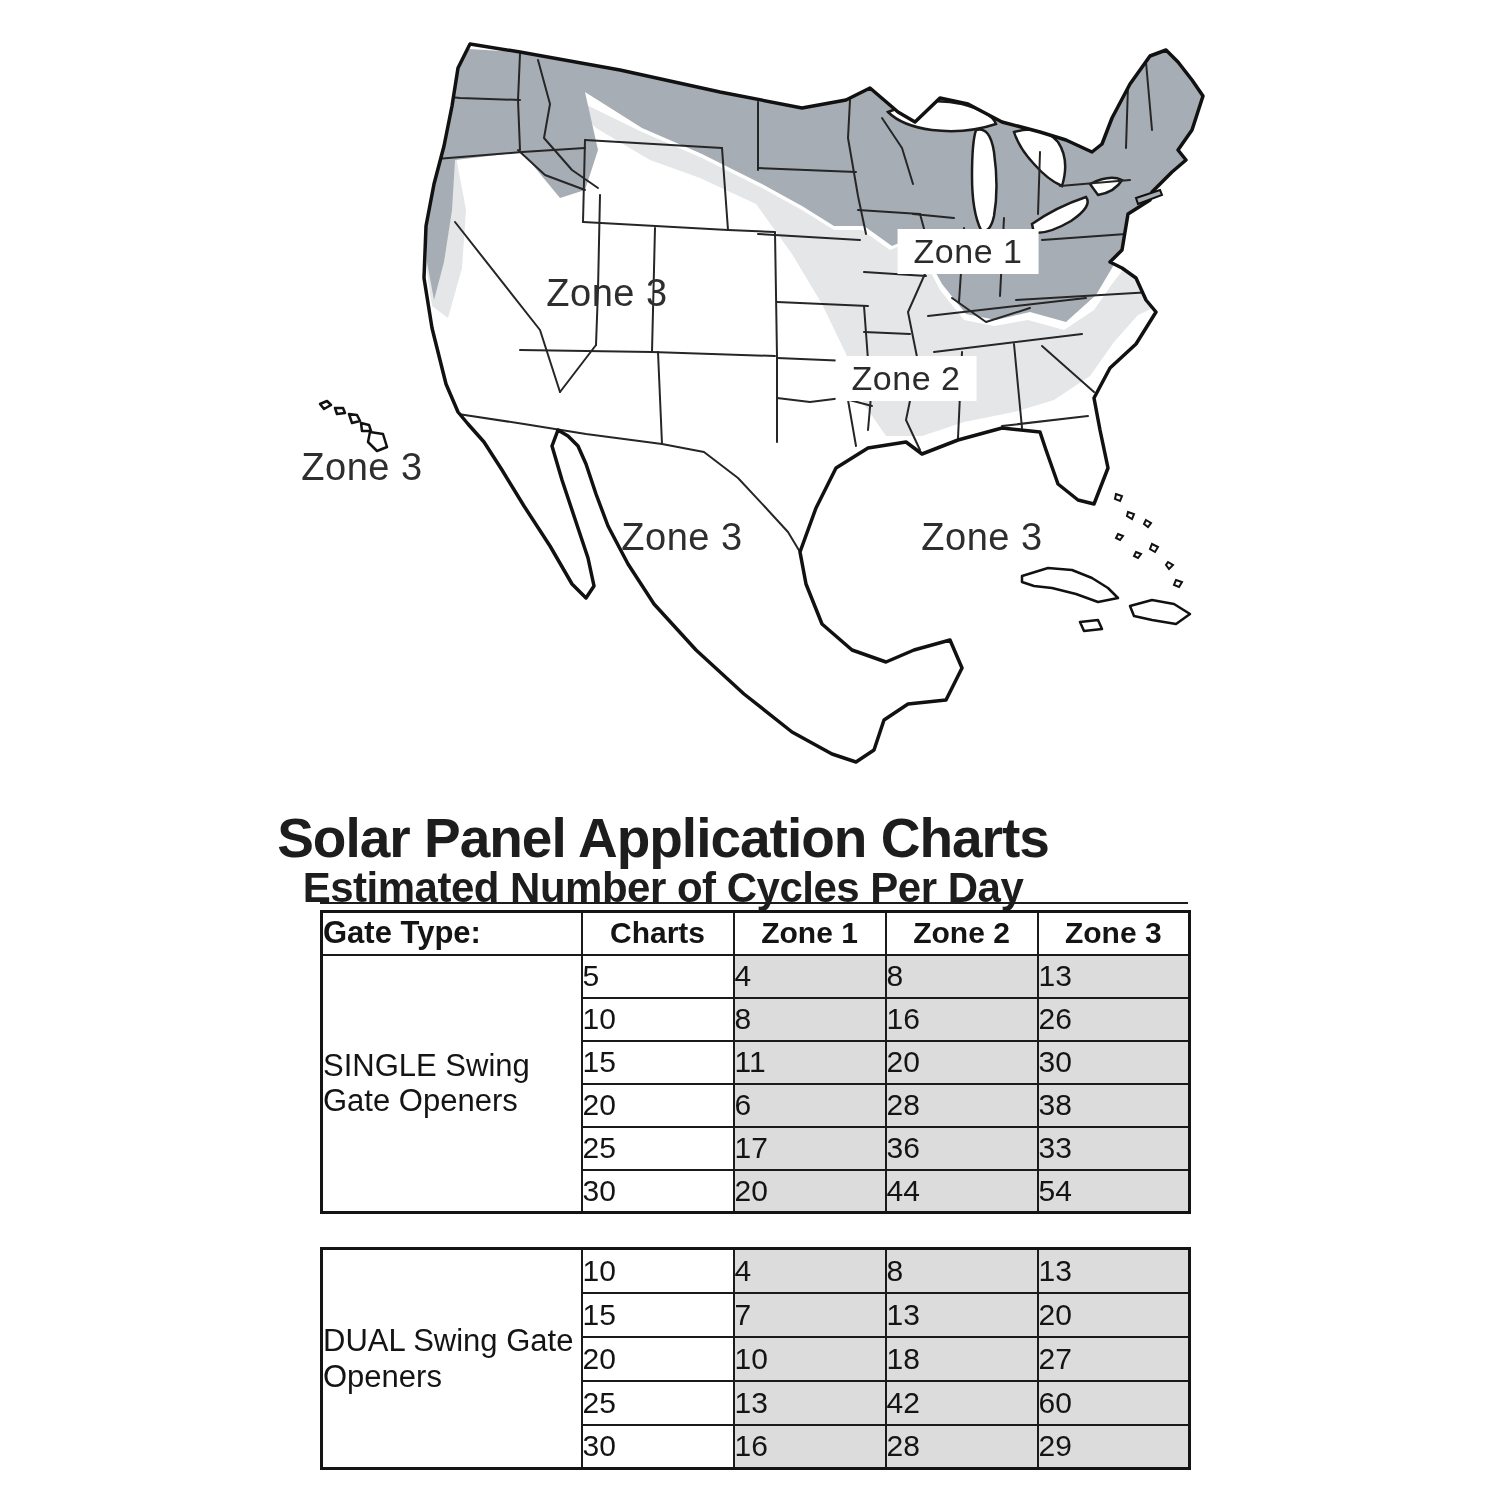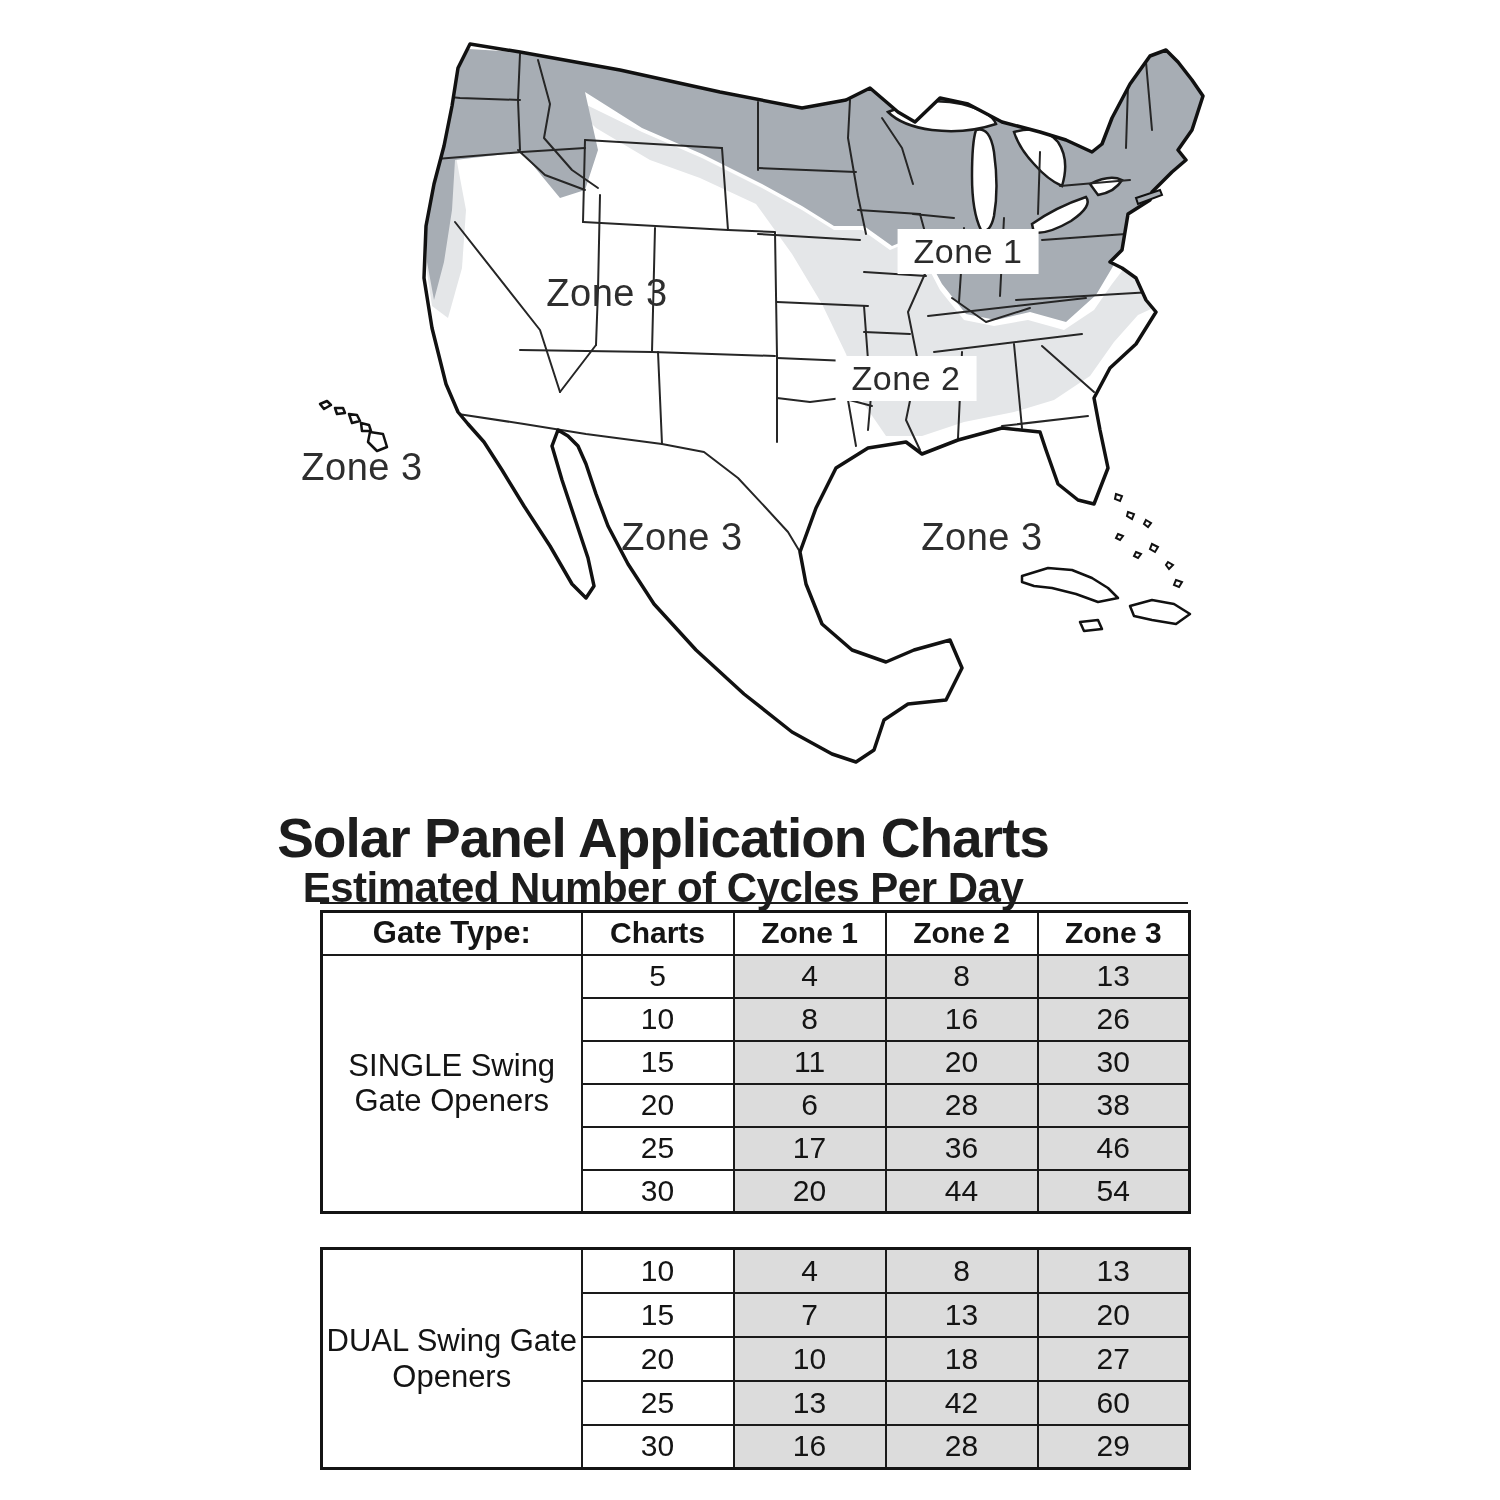"Gate Type:" table.app td,table.app th { text-align: center -> none }
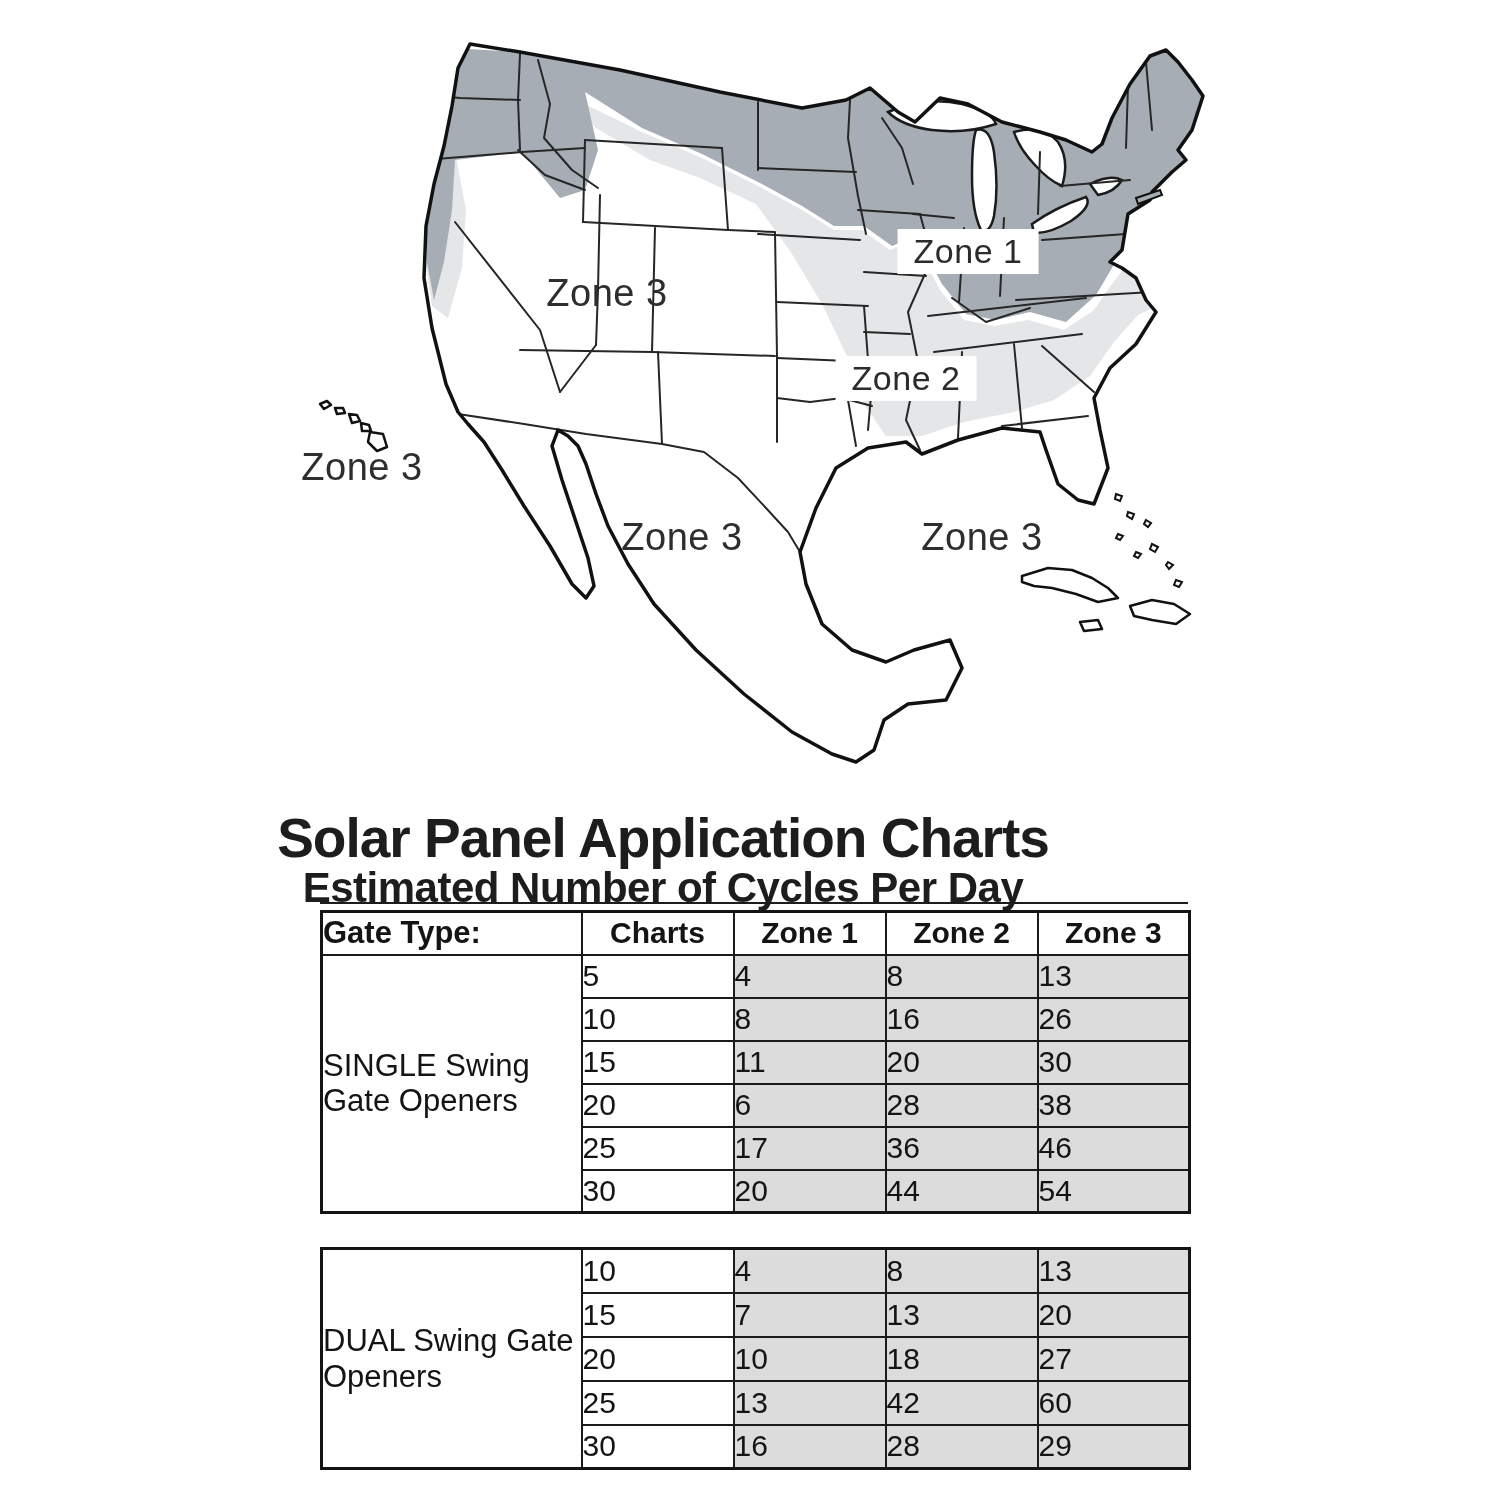"46" td.z { text: 46 -> 33 }
